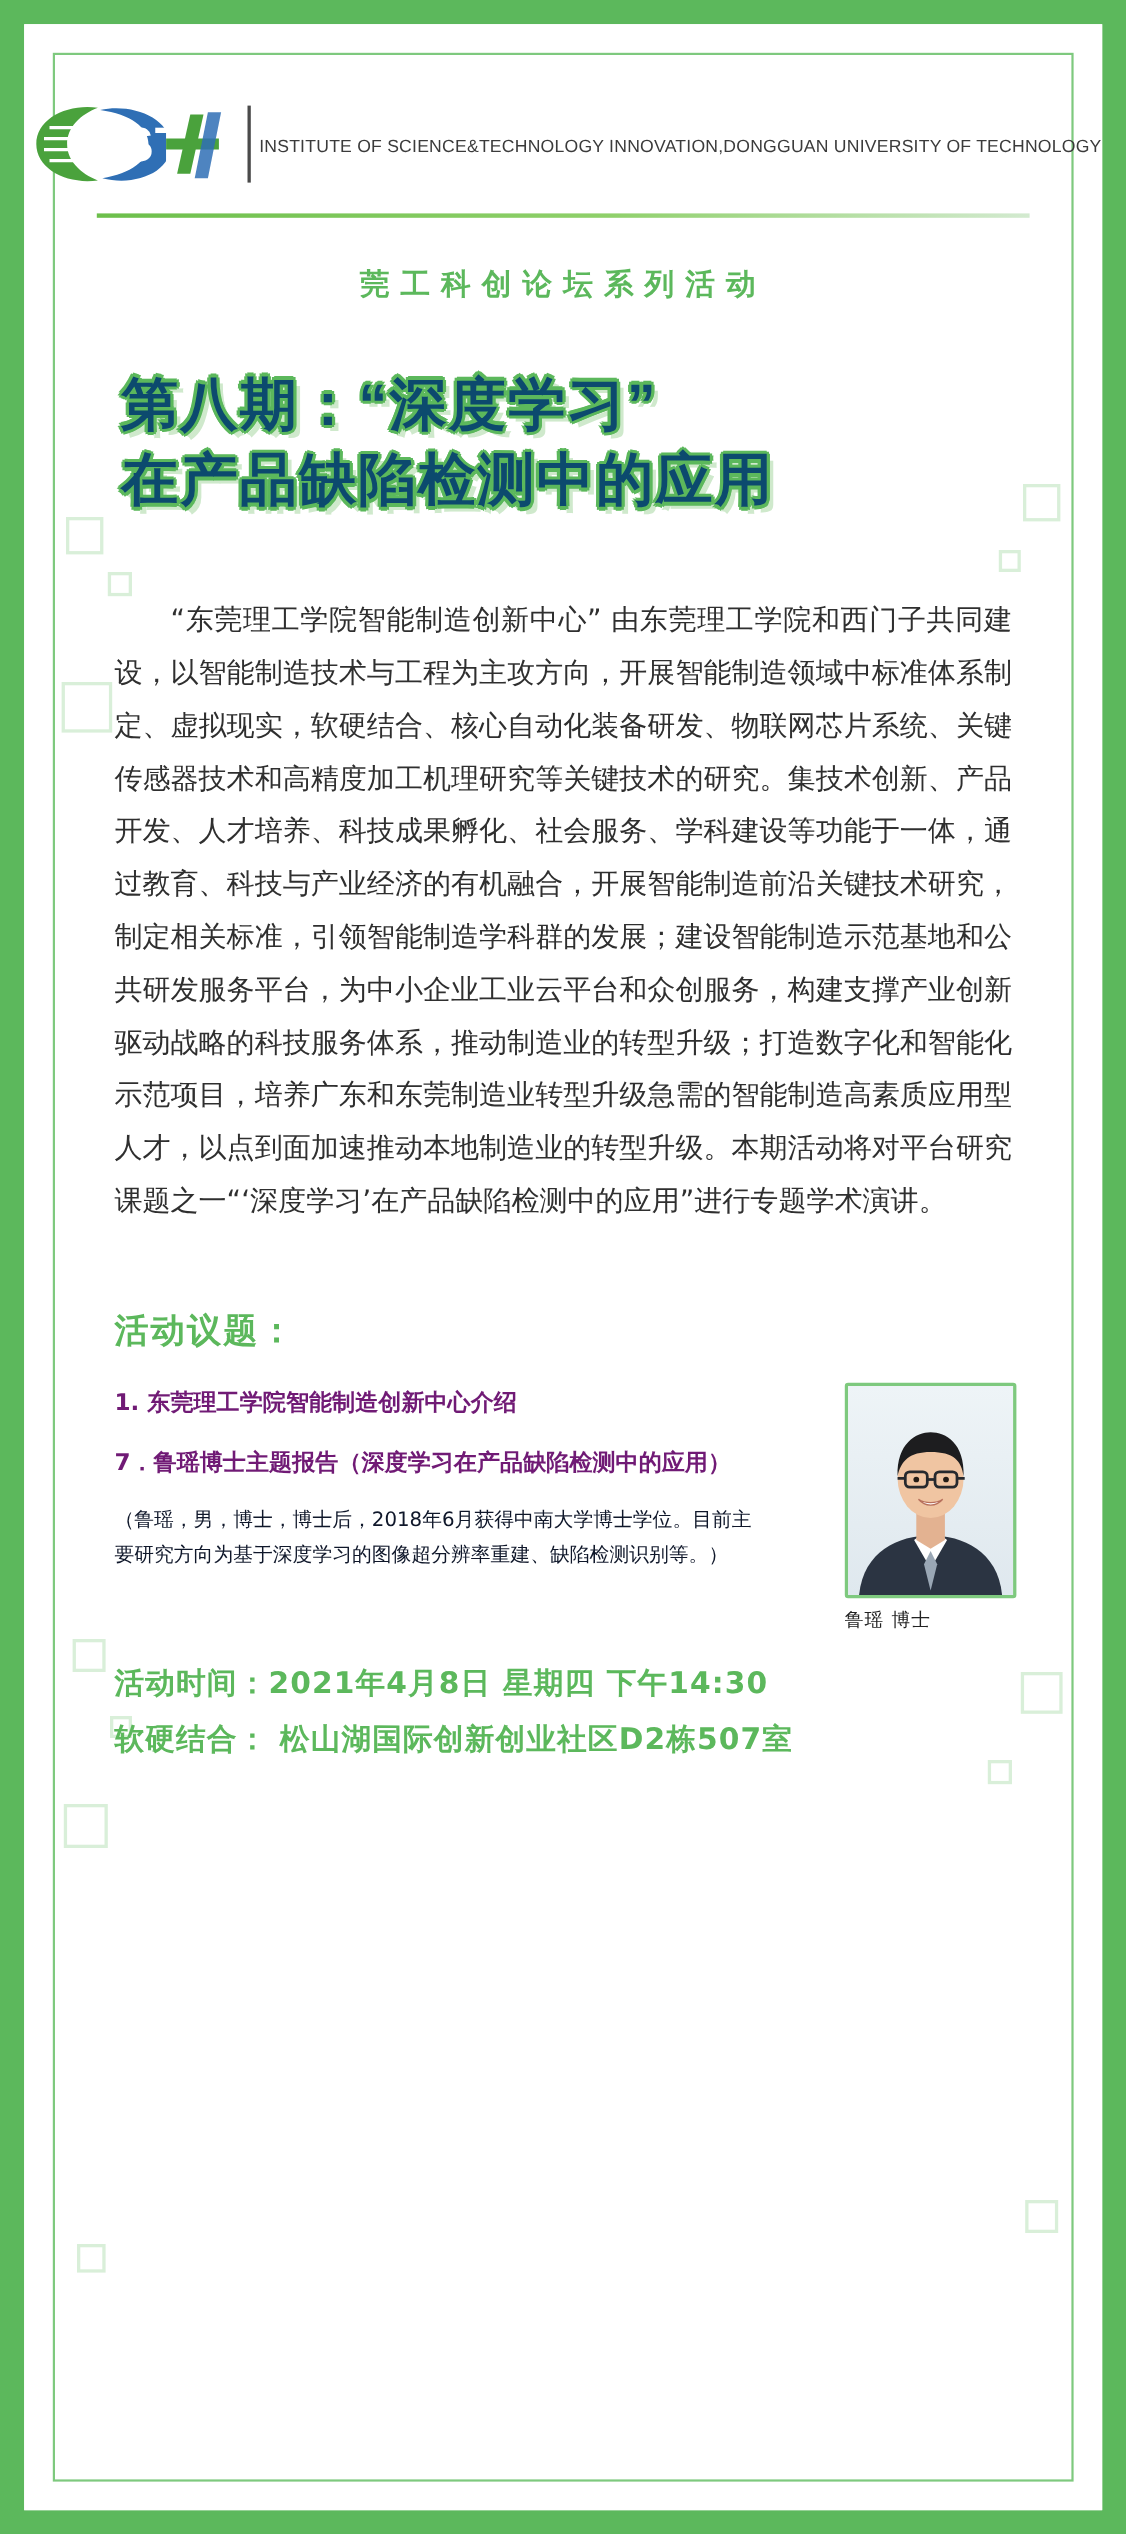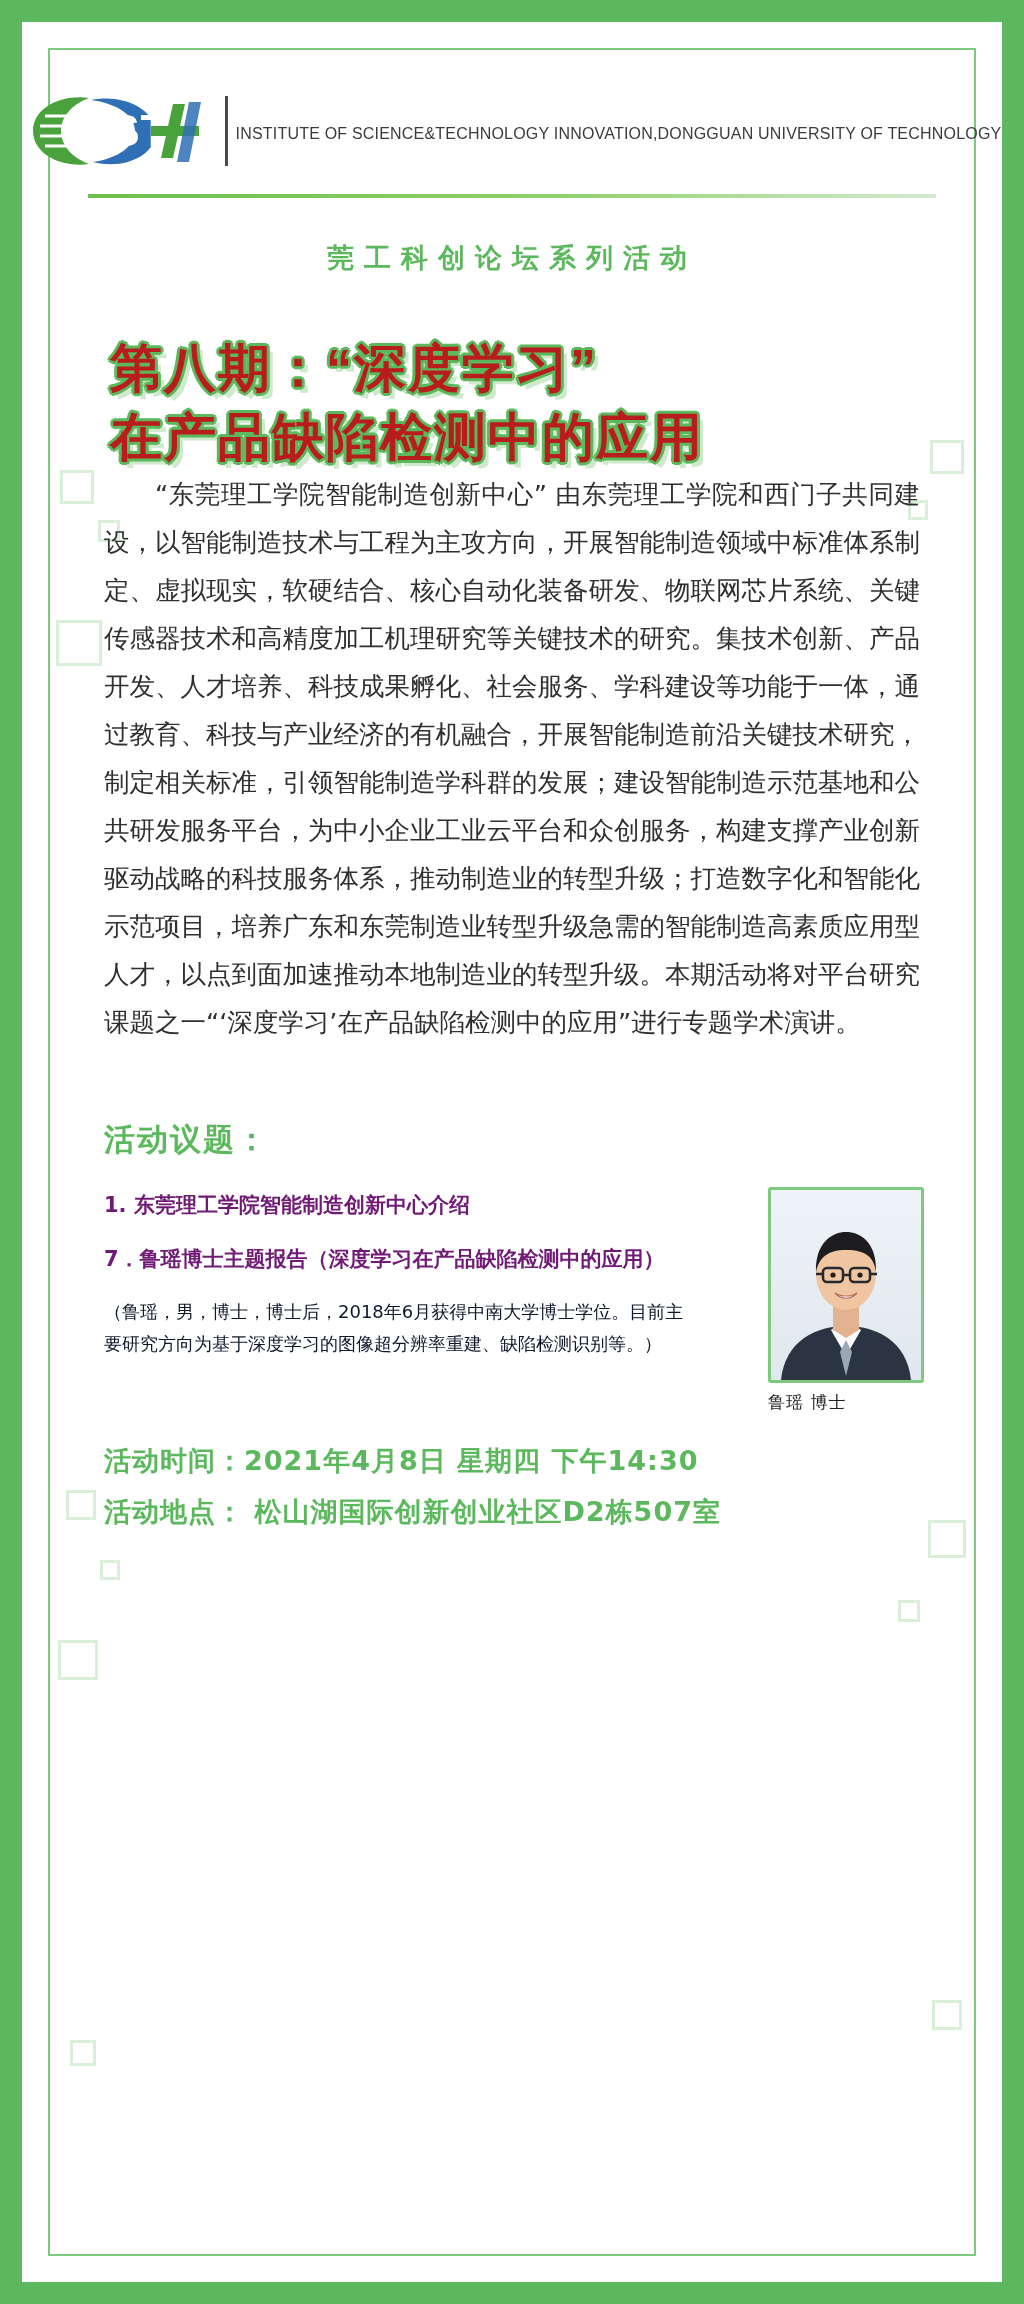"第八期：“深度学习”" .title-line { color: #b91c1c -> #0c4a6e }
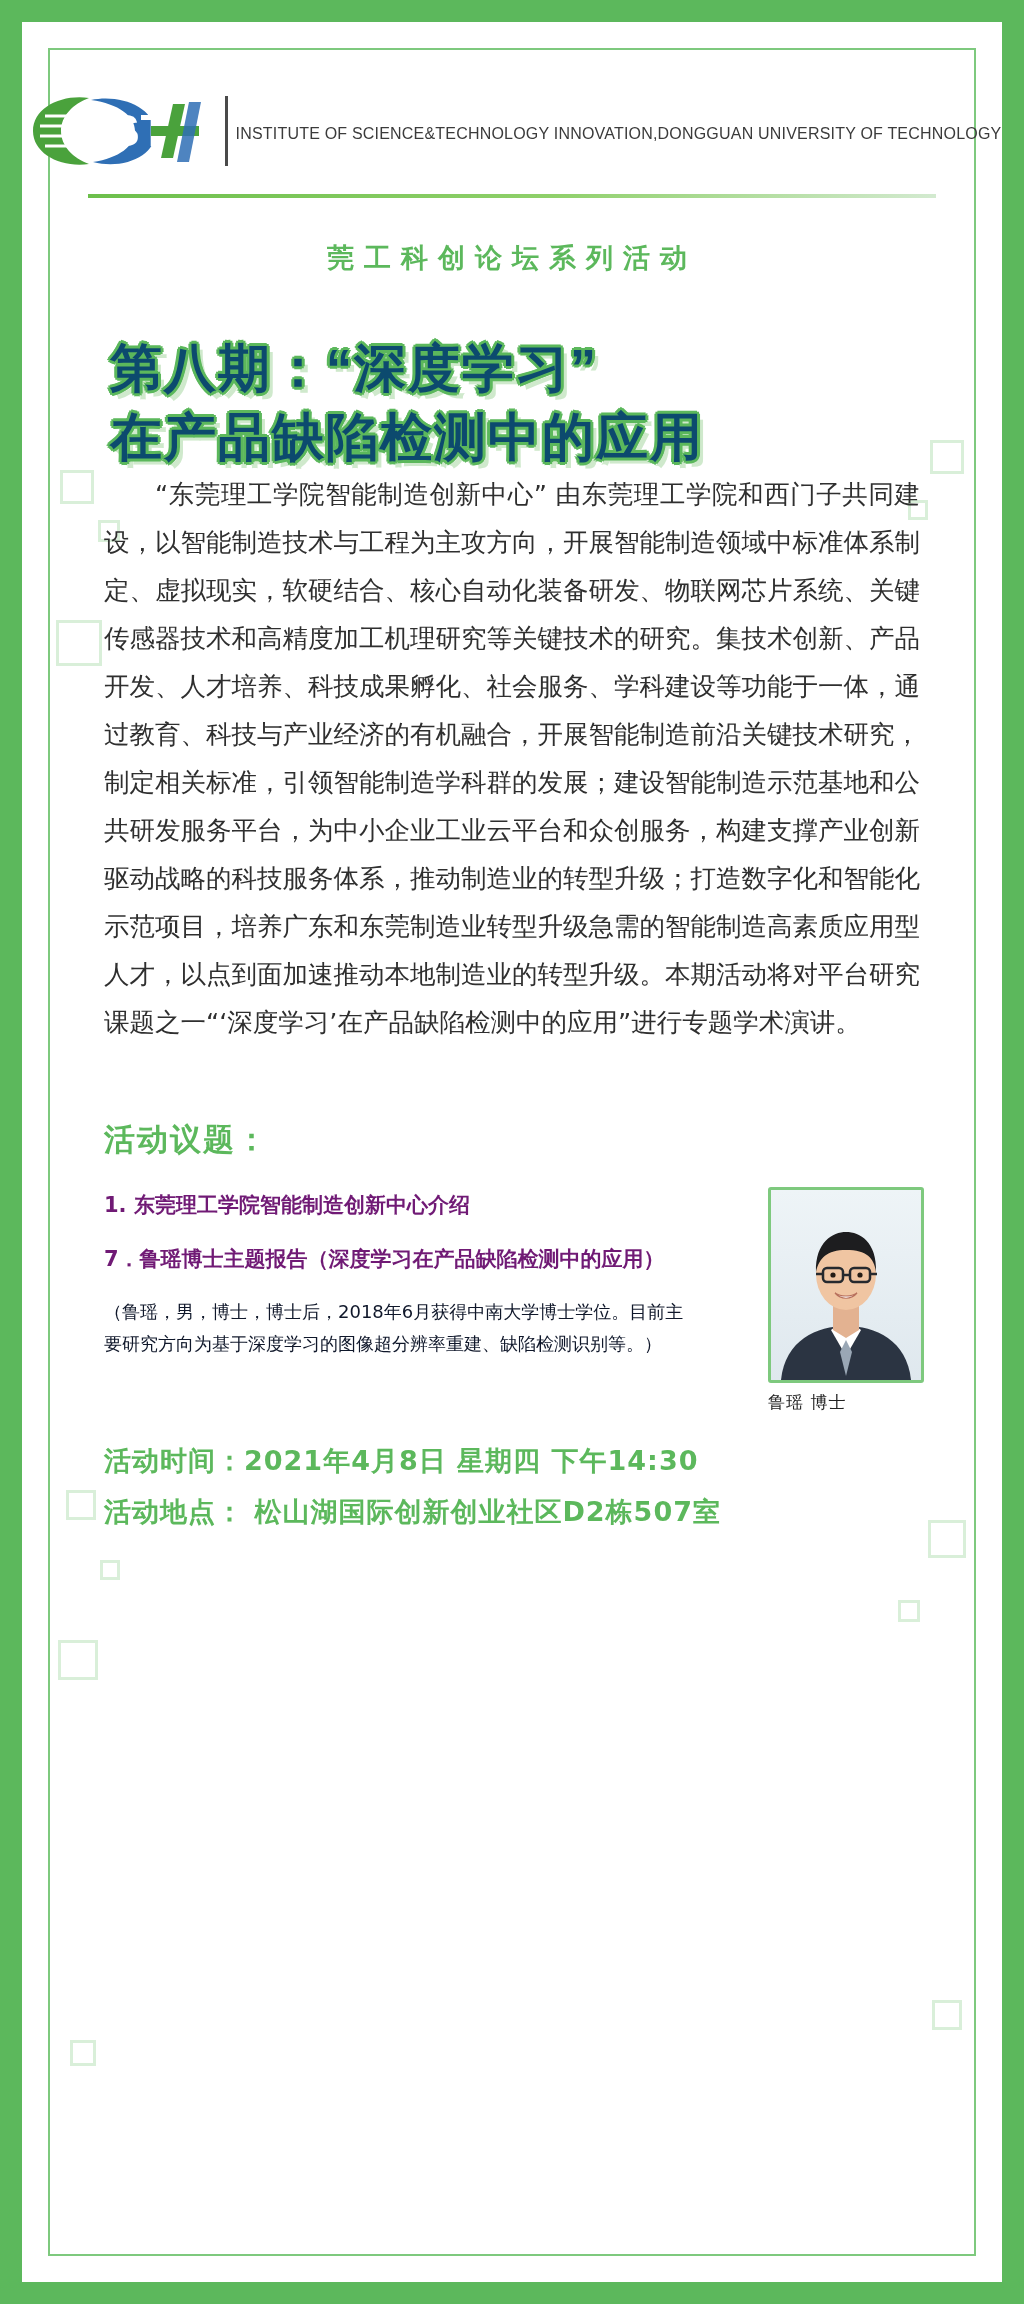"“东莞理工学院智能制造创新中心”" .body-text { margin-top: none -> 70px }
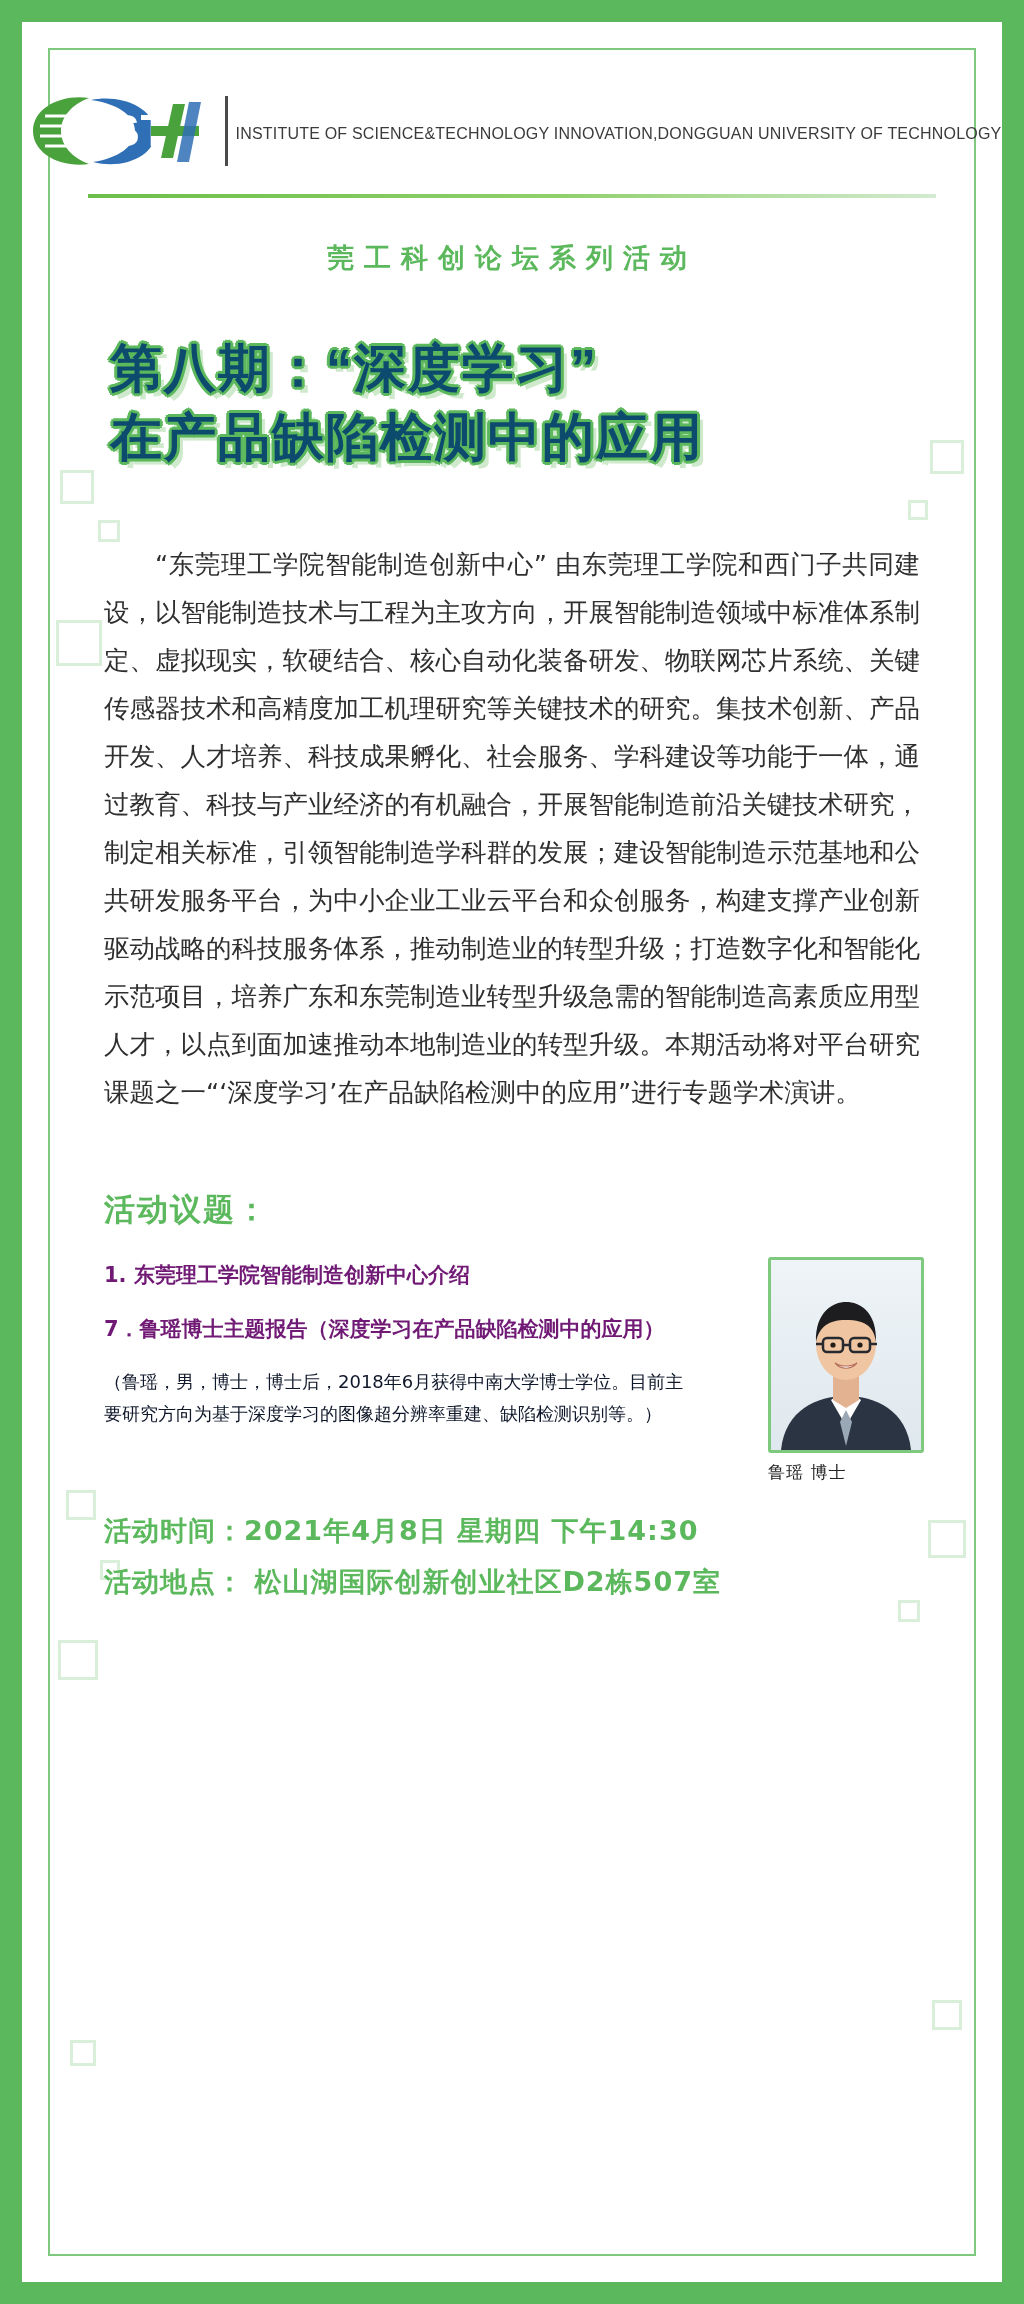"活动地点： 松山湖国际创新创业社区D2栋507室" div.info-line { text: 活动地点 -> 软硬结合 }
